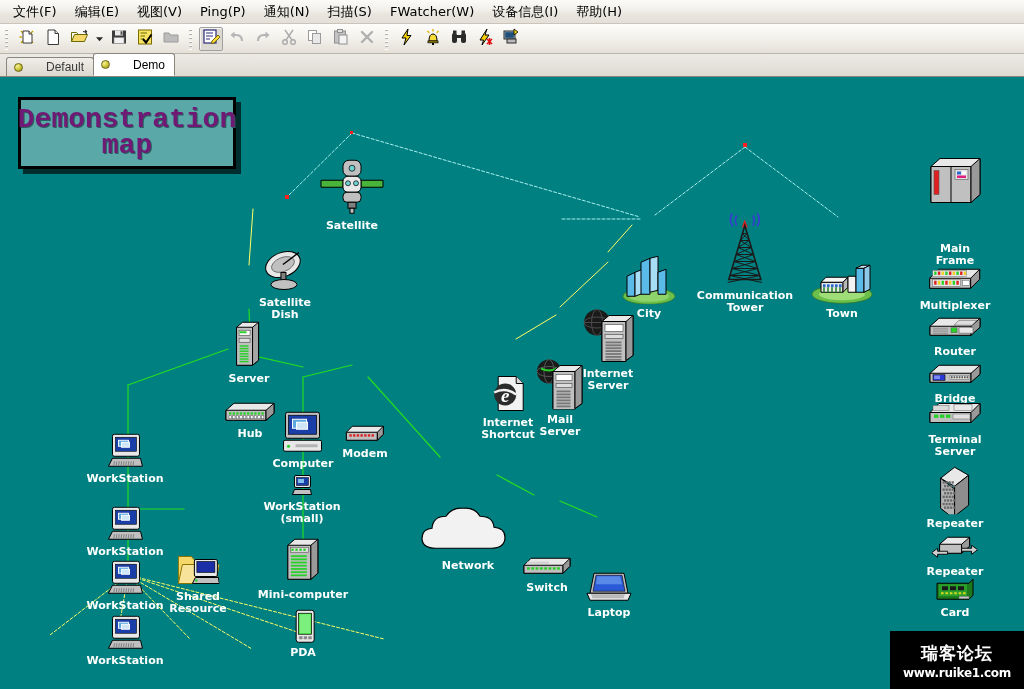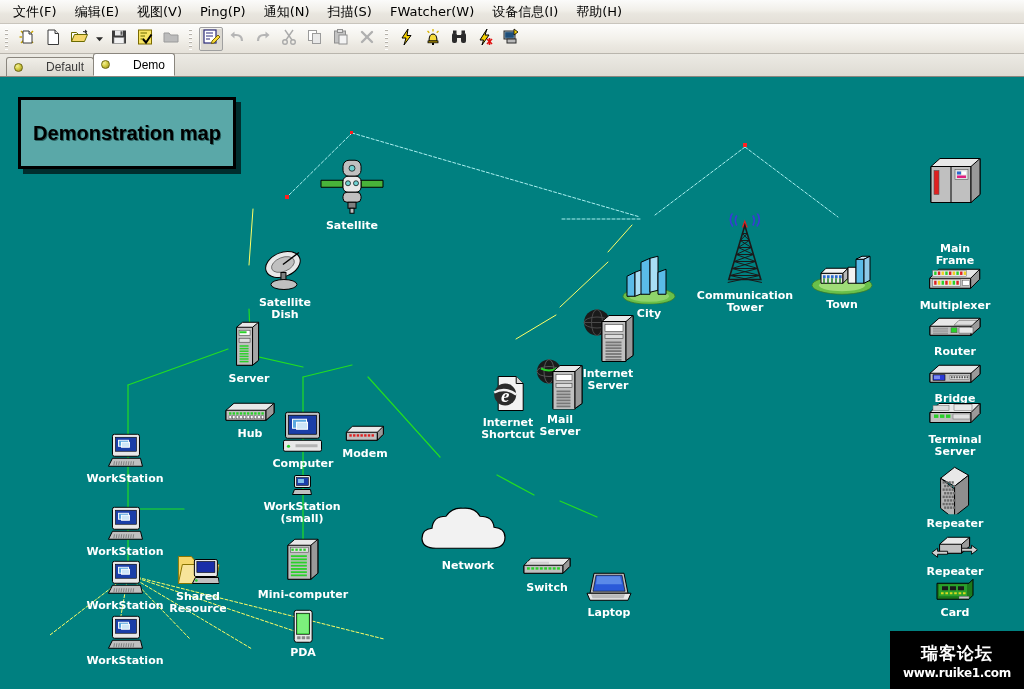"Demonstration map" .titlebox span { color: #000000 -> #701a75; font-family: Liberation Sans, sans-serif -> Liberation Mono, monospace; font-size: 20px -> 28px }
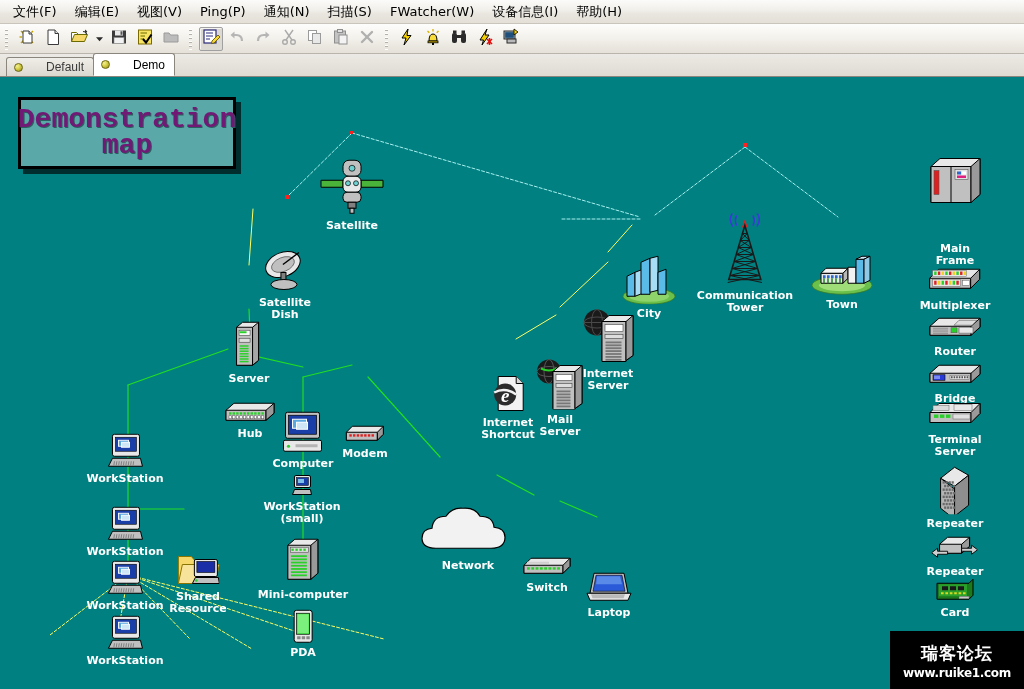"Town" div.node { top: 204px -> 213px }
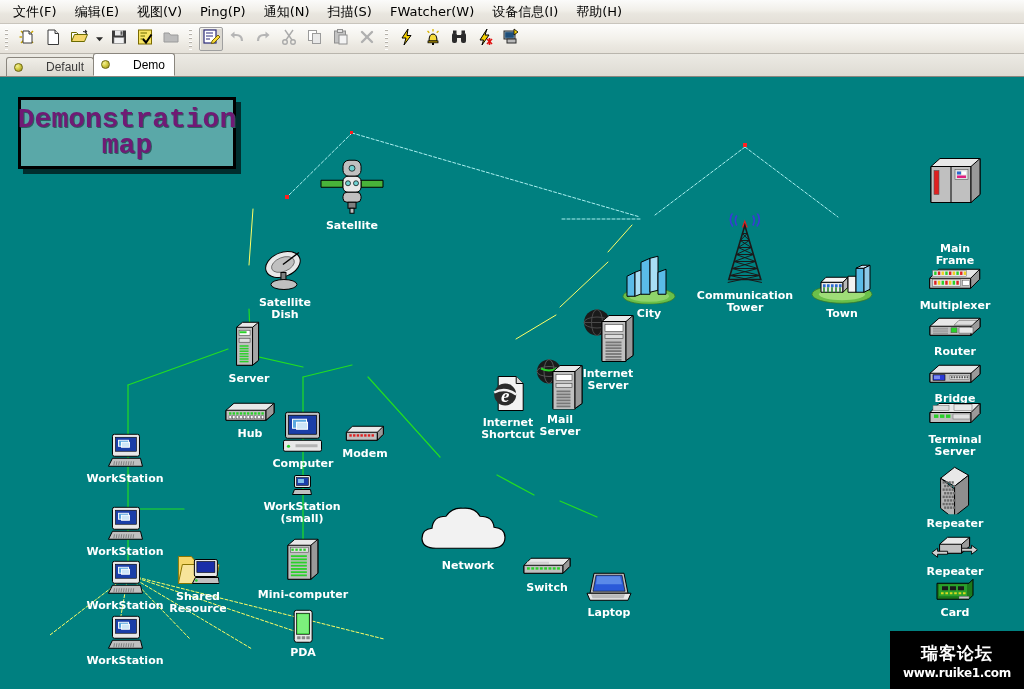"PDA" div.node { align-items: none -> flex-end }
